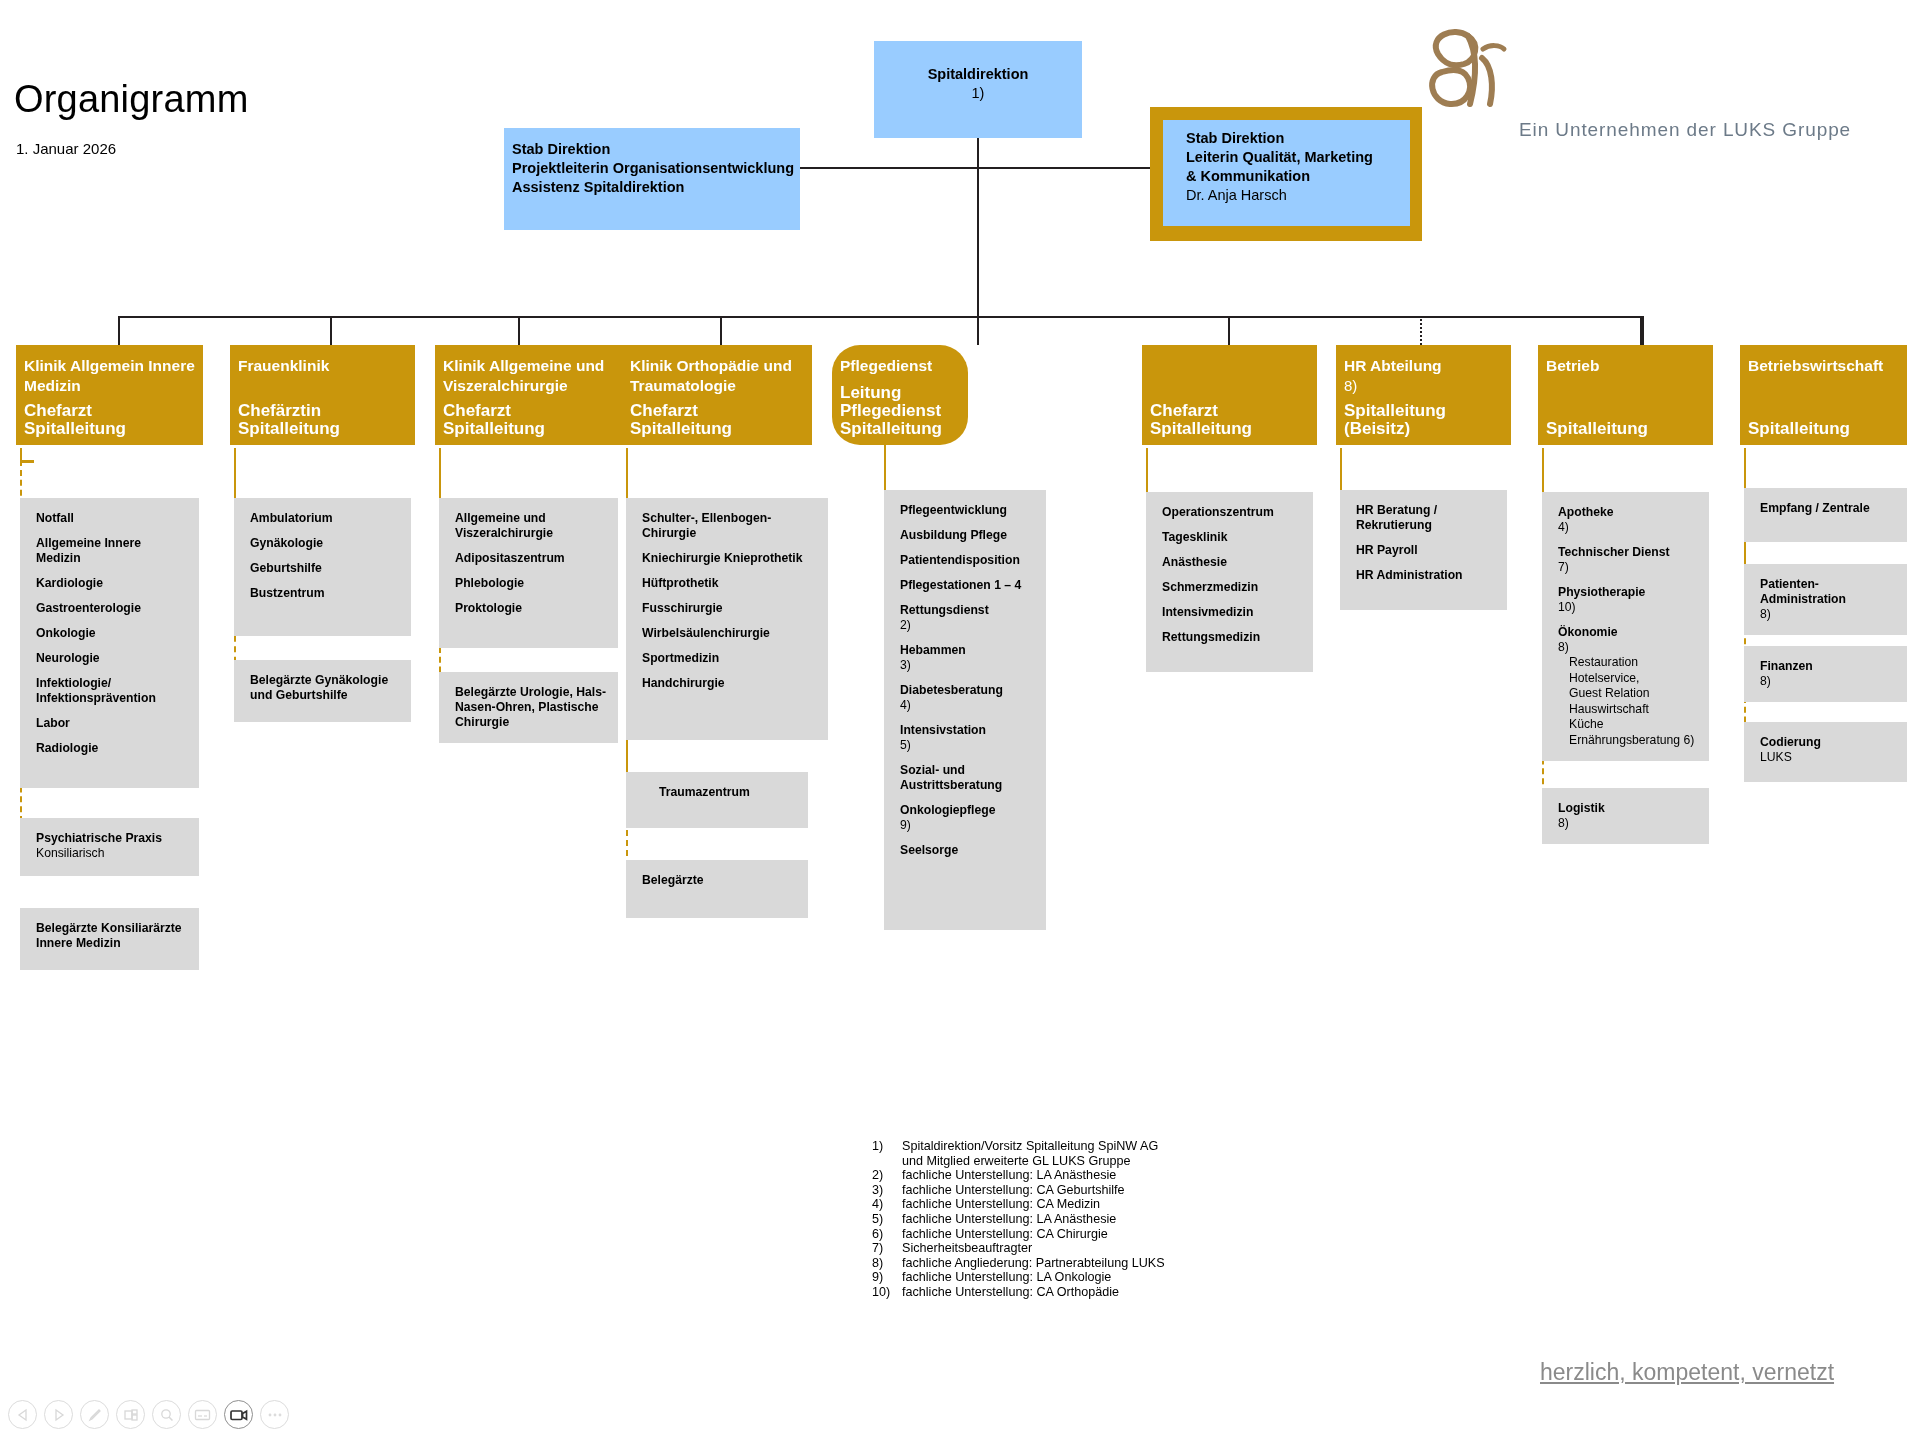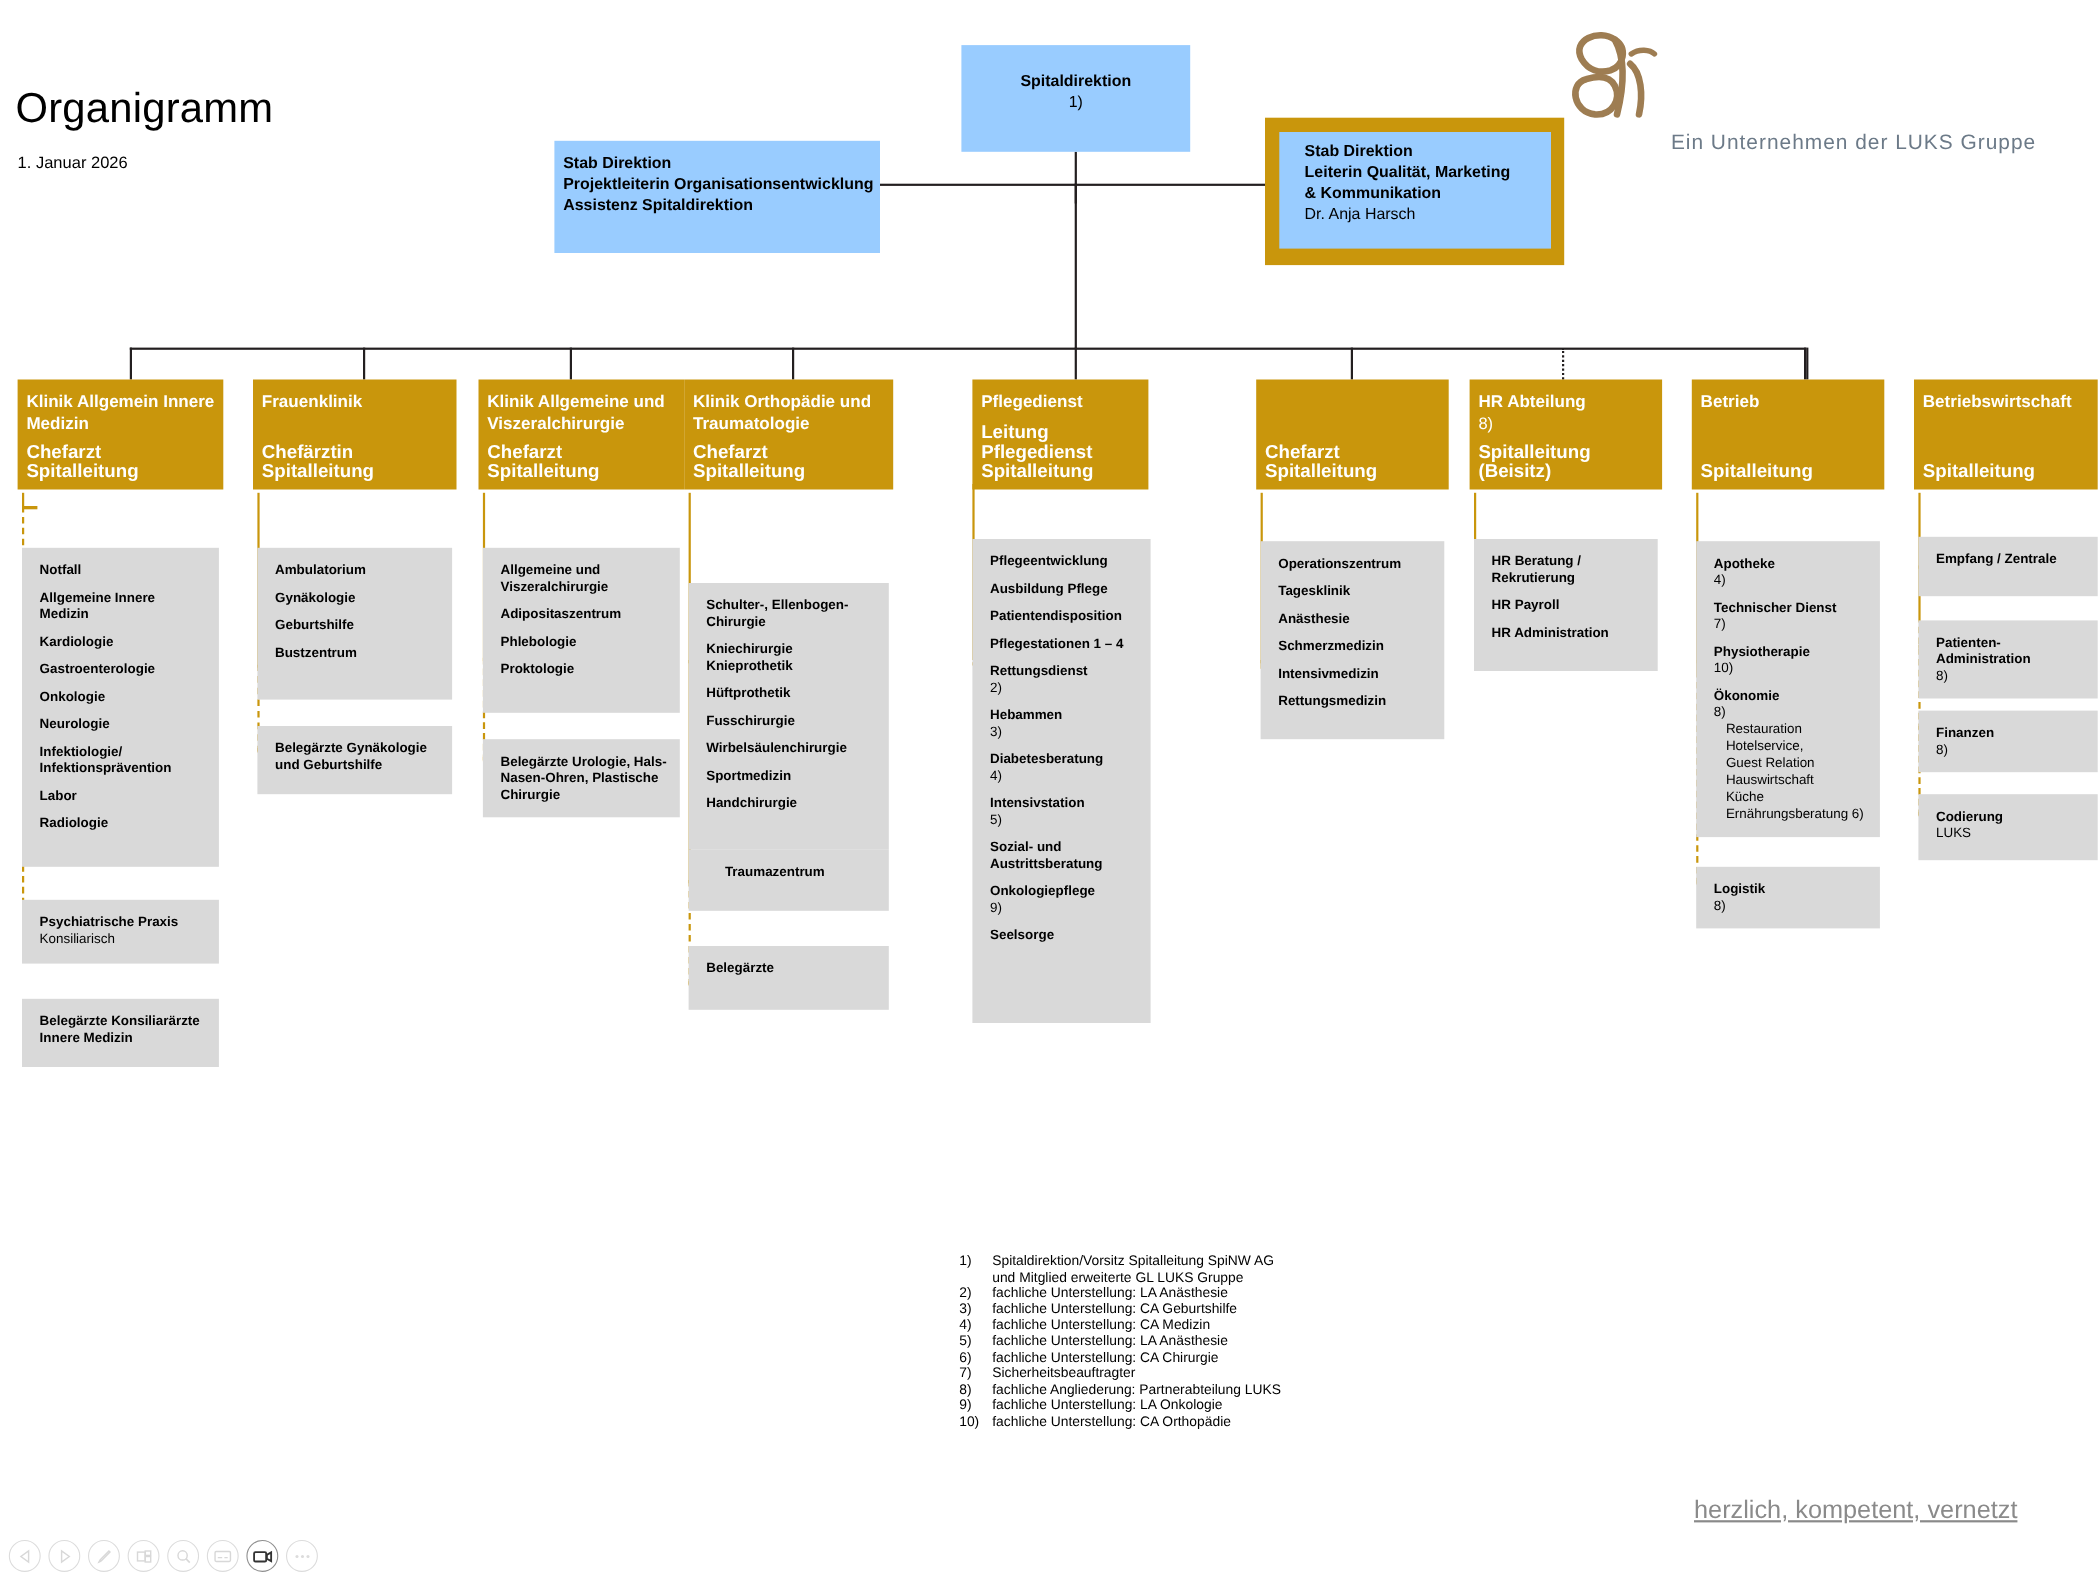"Pflegedienst" div.head { border-radius: none -> 28px; left: 884px -> 832px; width: 160px -> 136px }
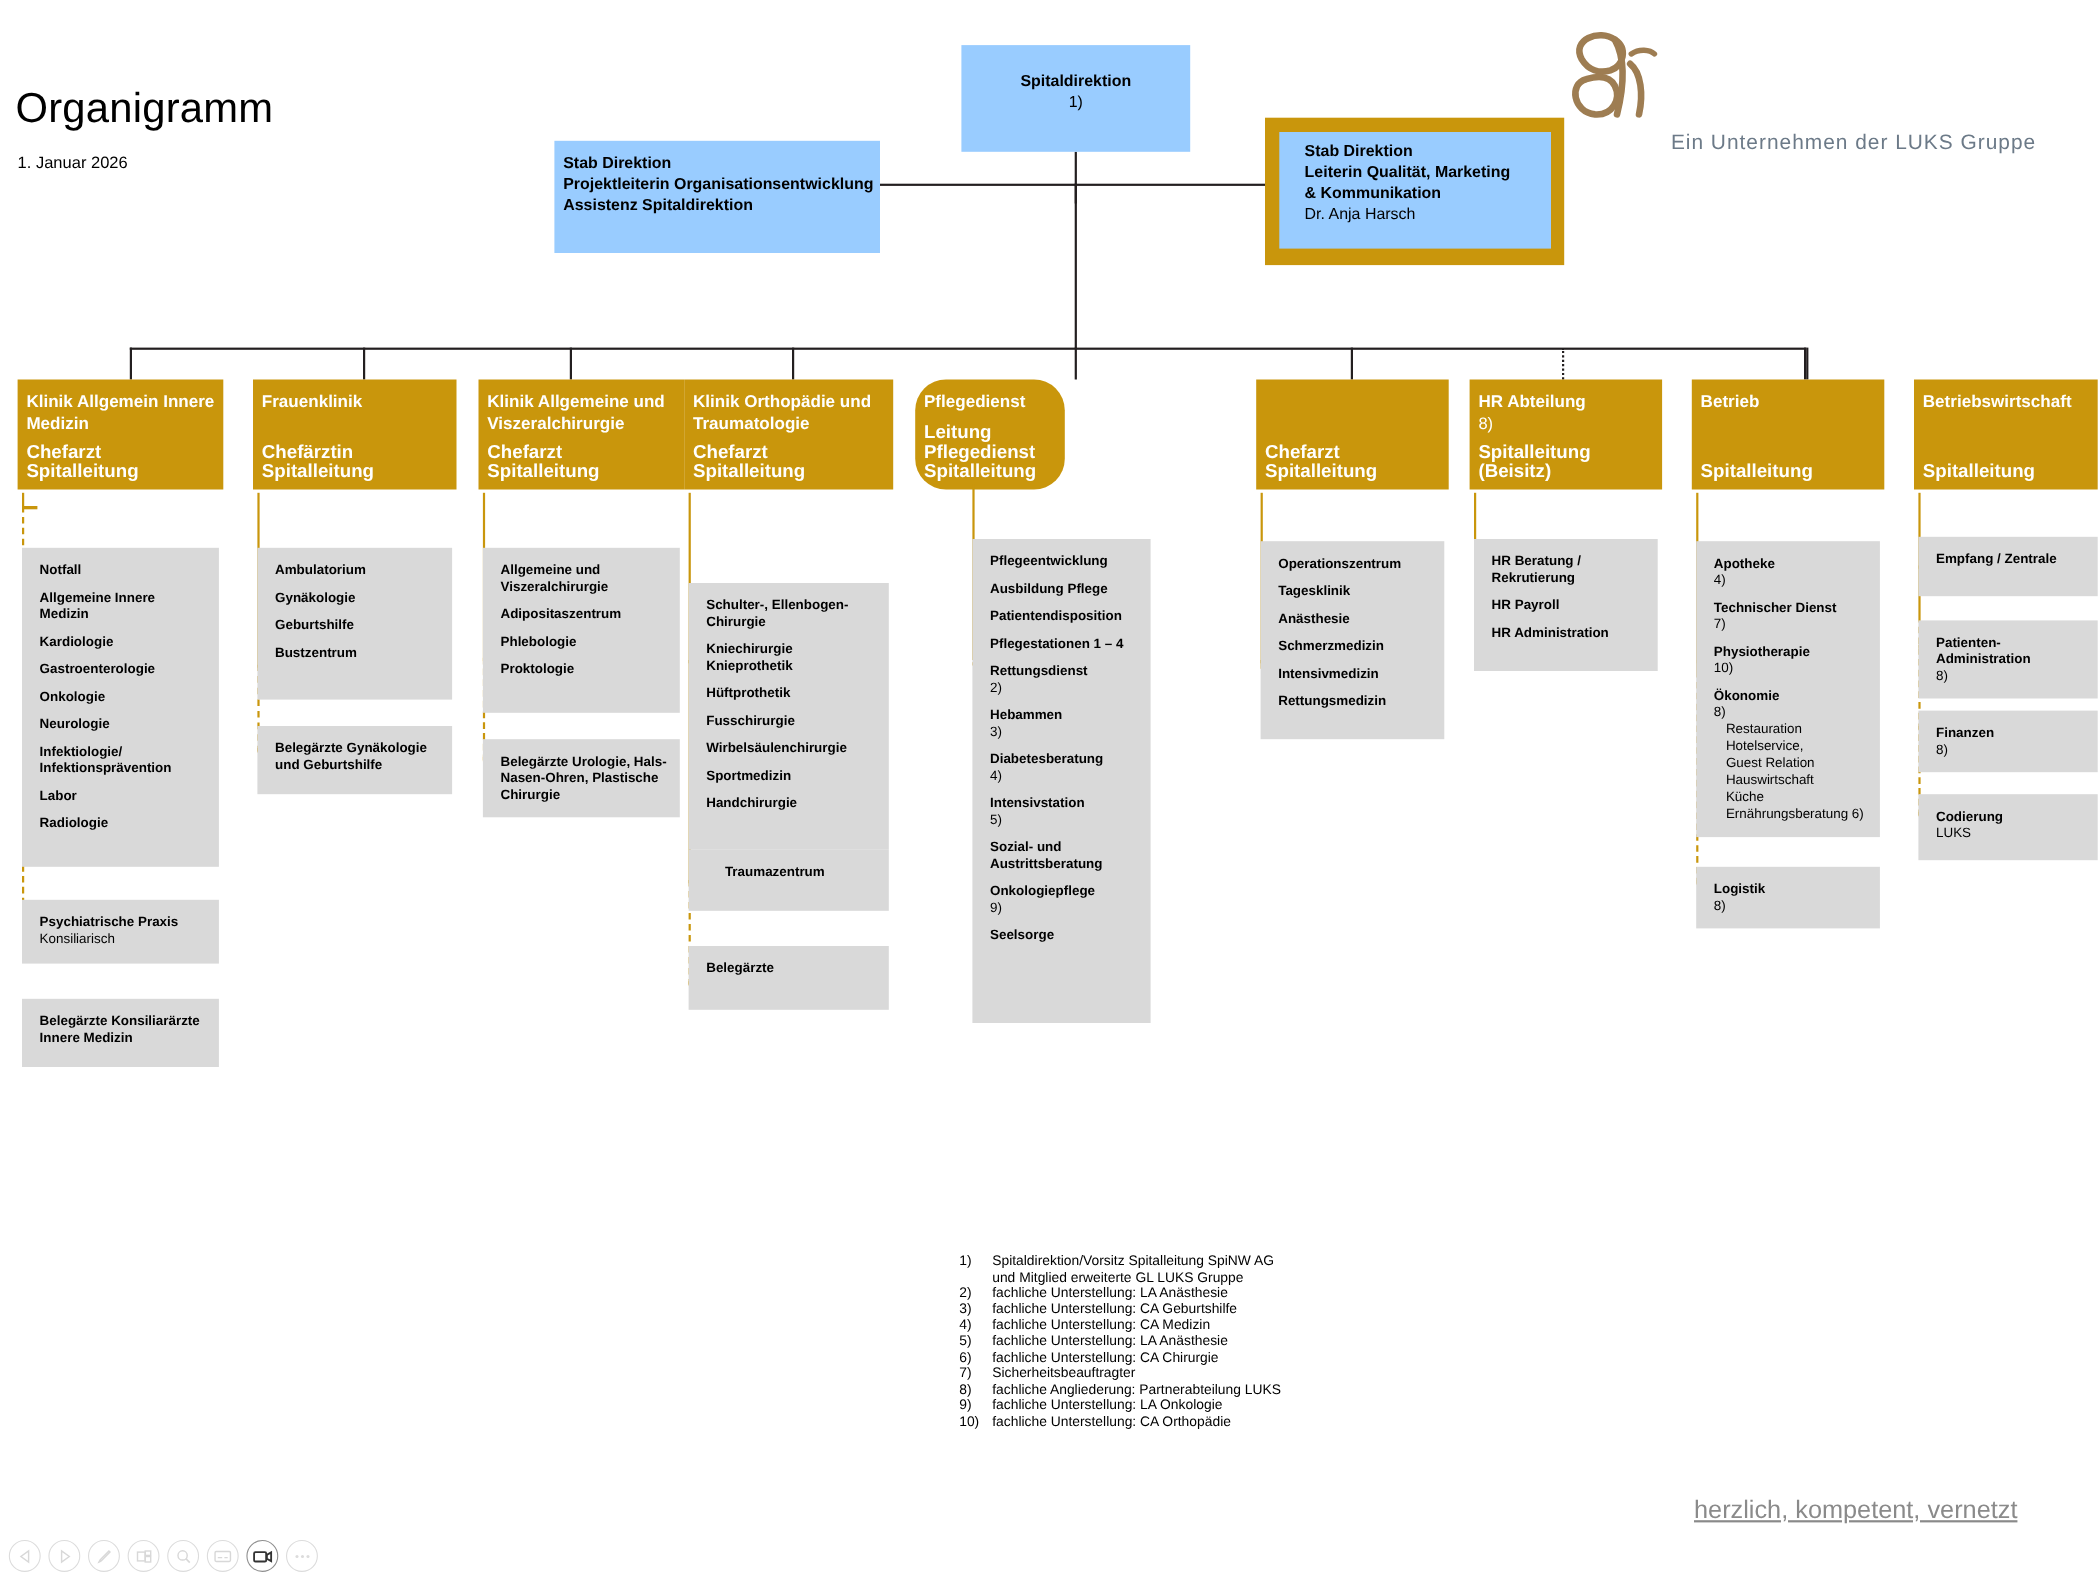"Schulter-, Ellenbogen-Chirurgie" div.gbox { margin-top: 32px -> none; width: 182px -> 202px }
